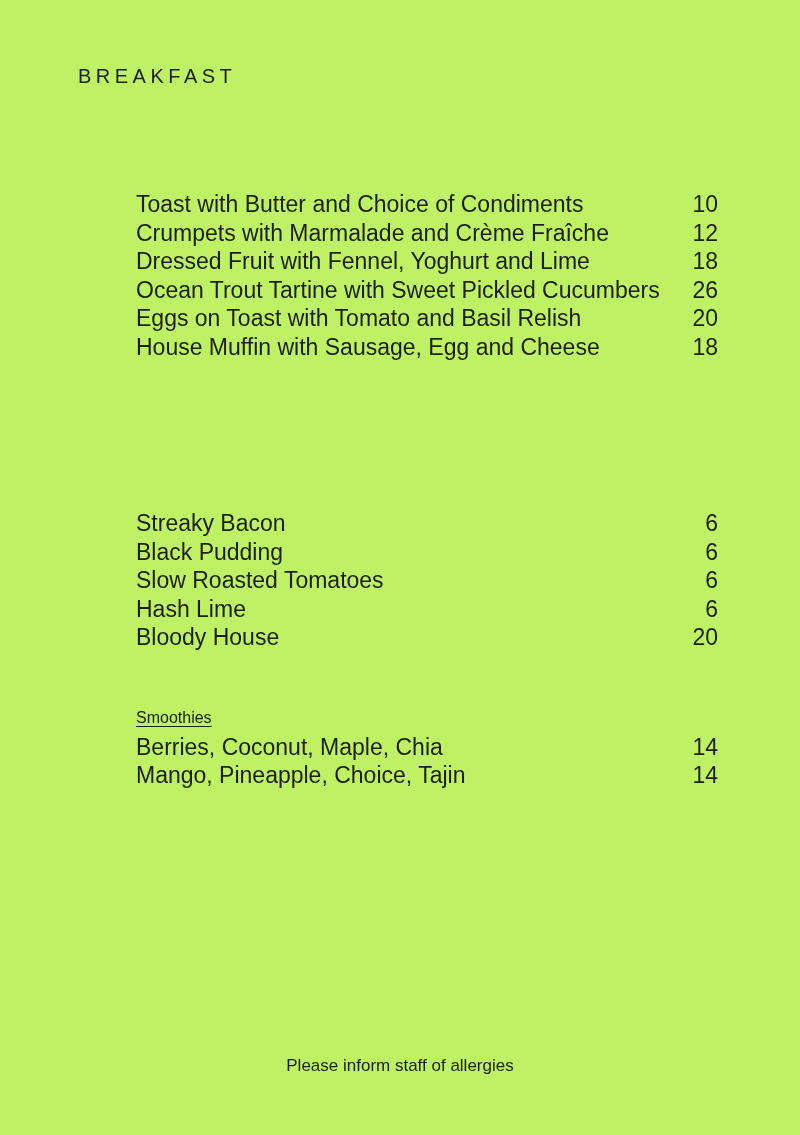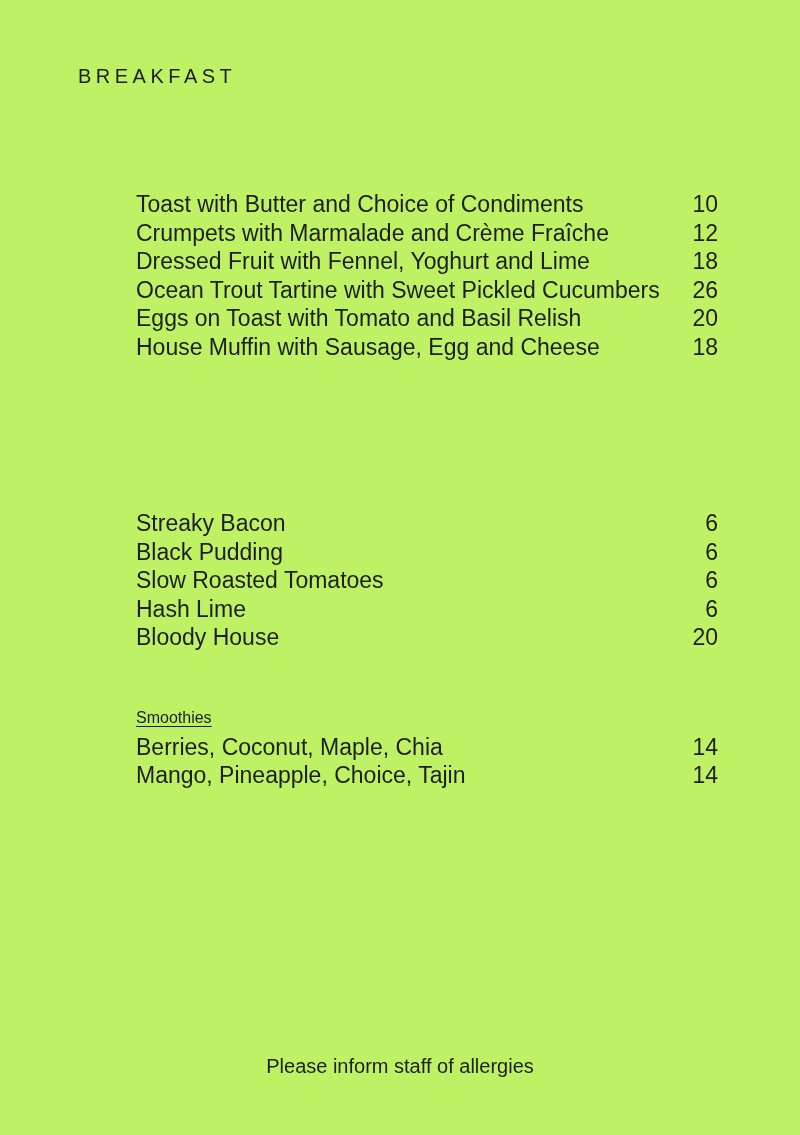"Please inform staff of allergies" .footer-note { font-size: 20px -> 17px }
